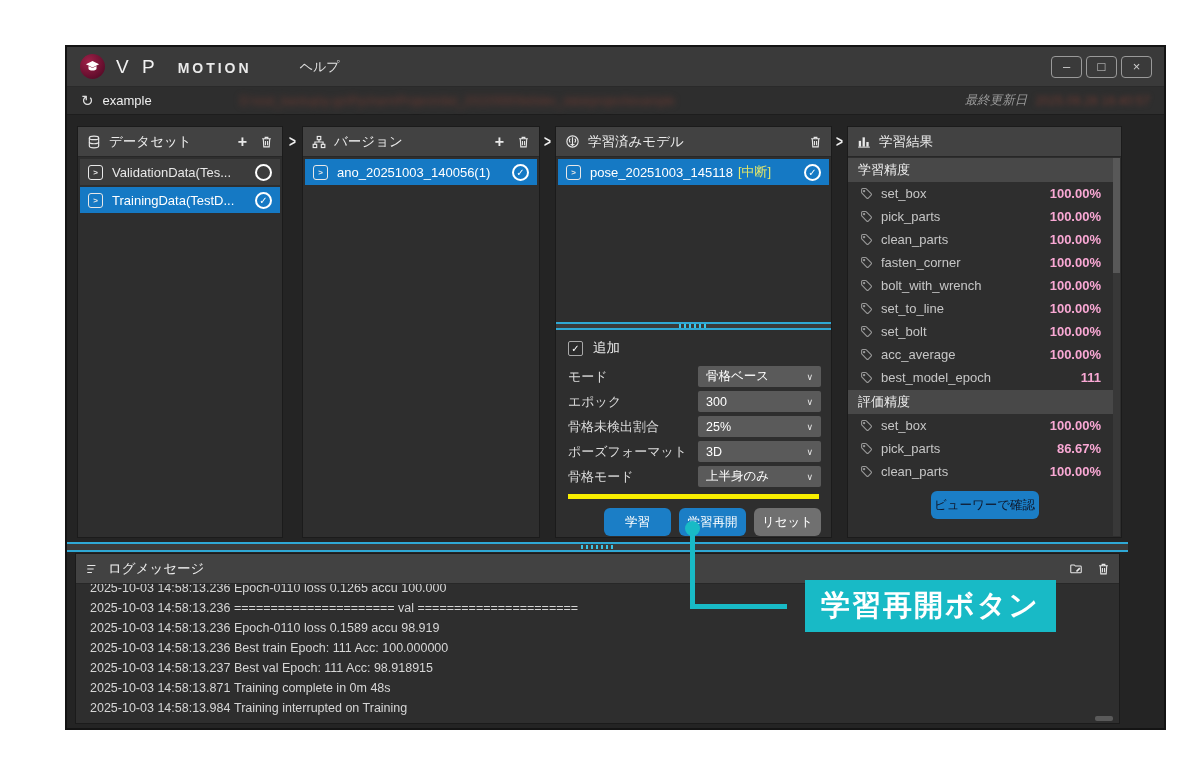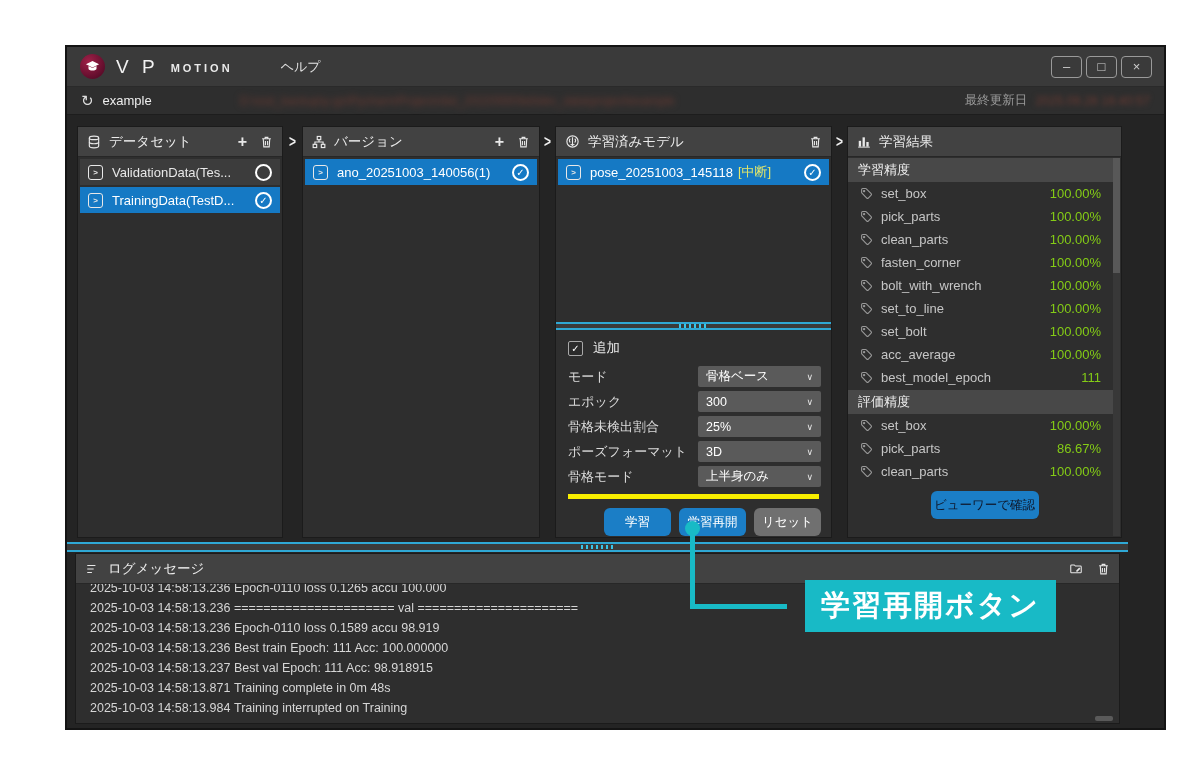"MOTION" .brand2 { font-size: 11px -> 14px; margin-left: 12px -> 19px }
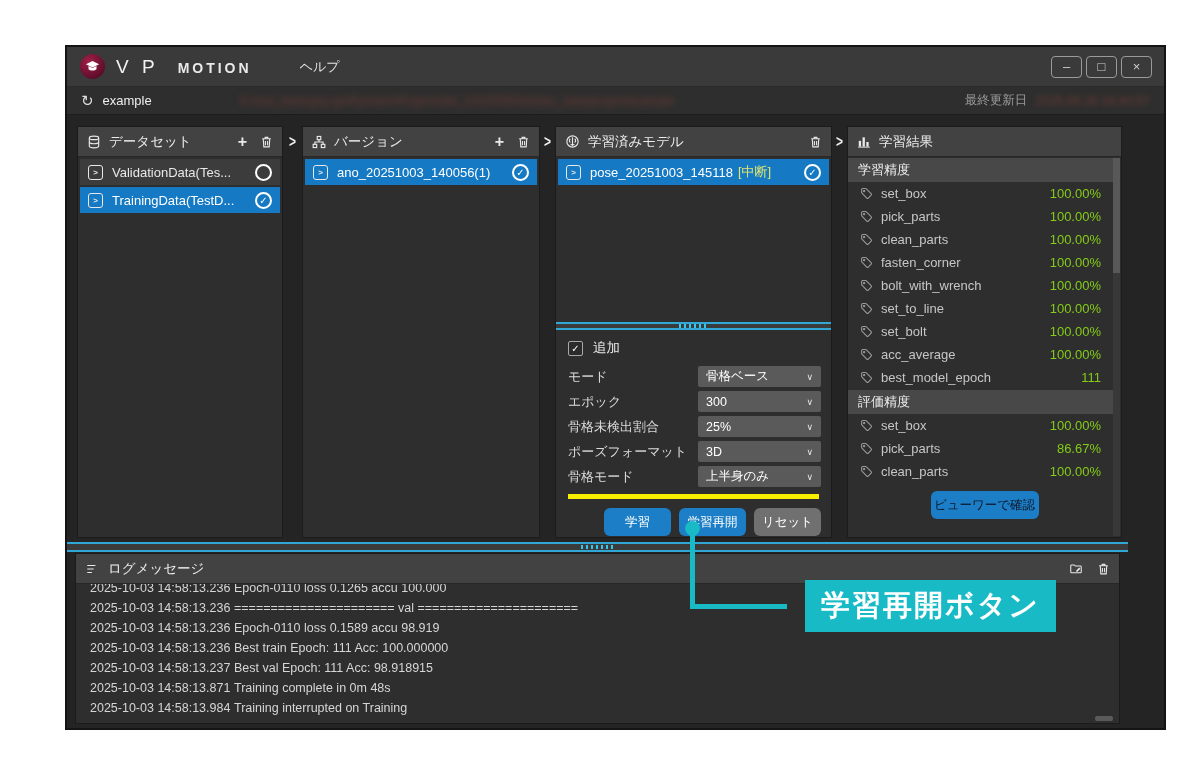"最終更新日" .updated-label { font-style: none -> italic }
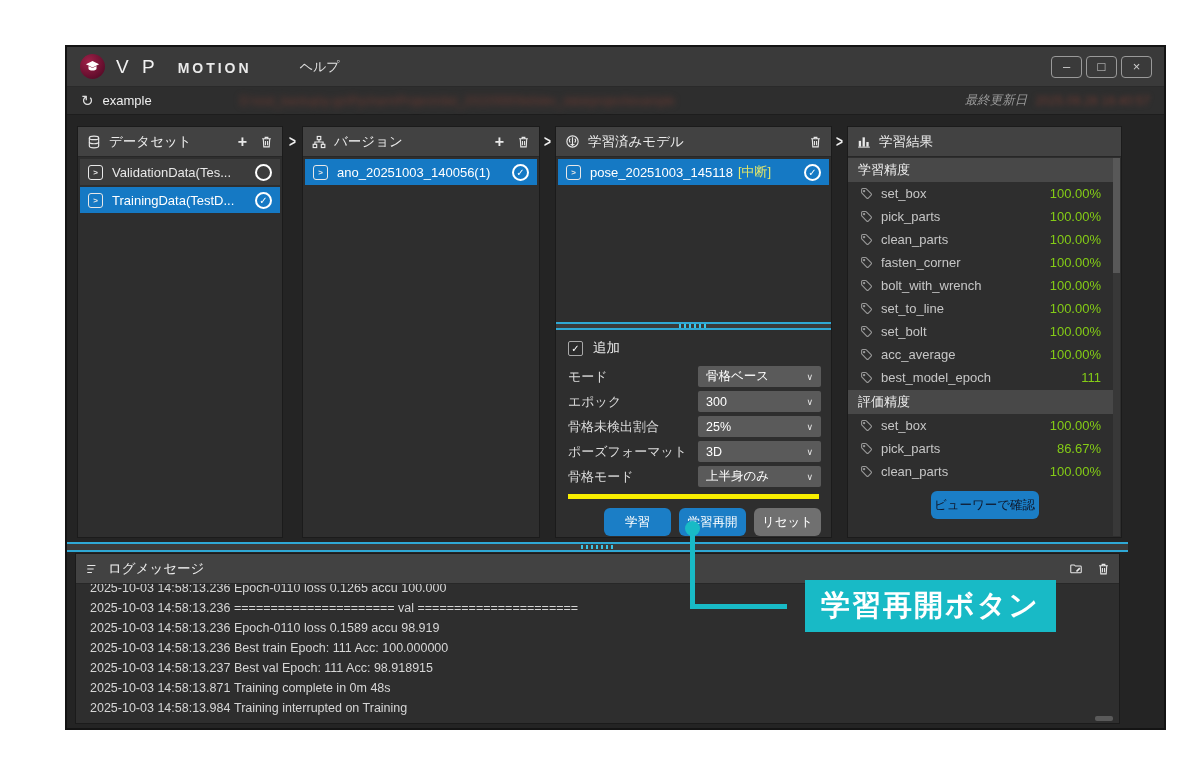"100.00%" .r-val { color: #84cc16 -> #f9a8d4; font-weight: none -> bold }
